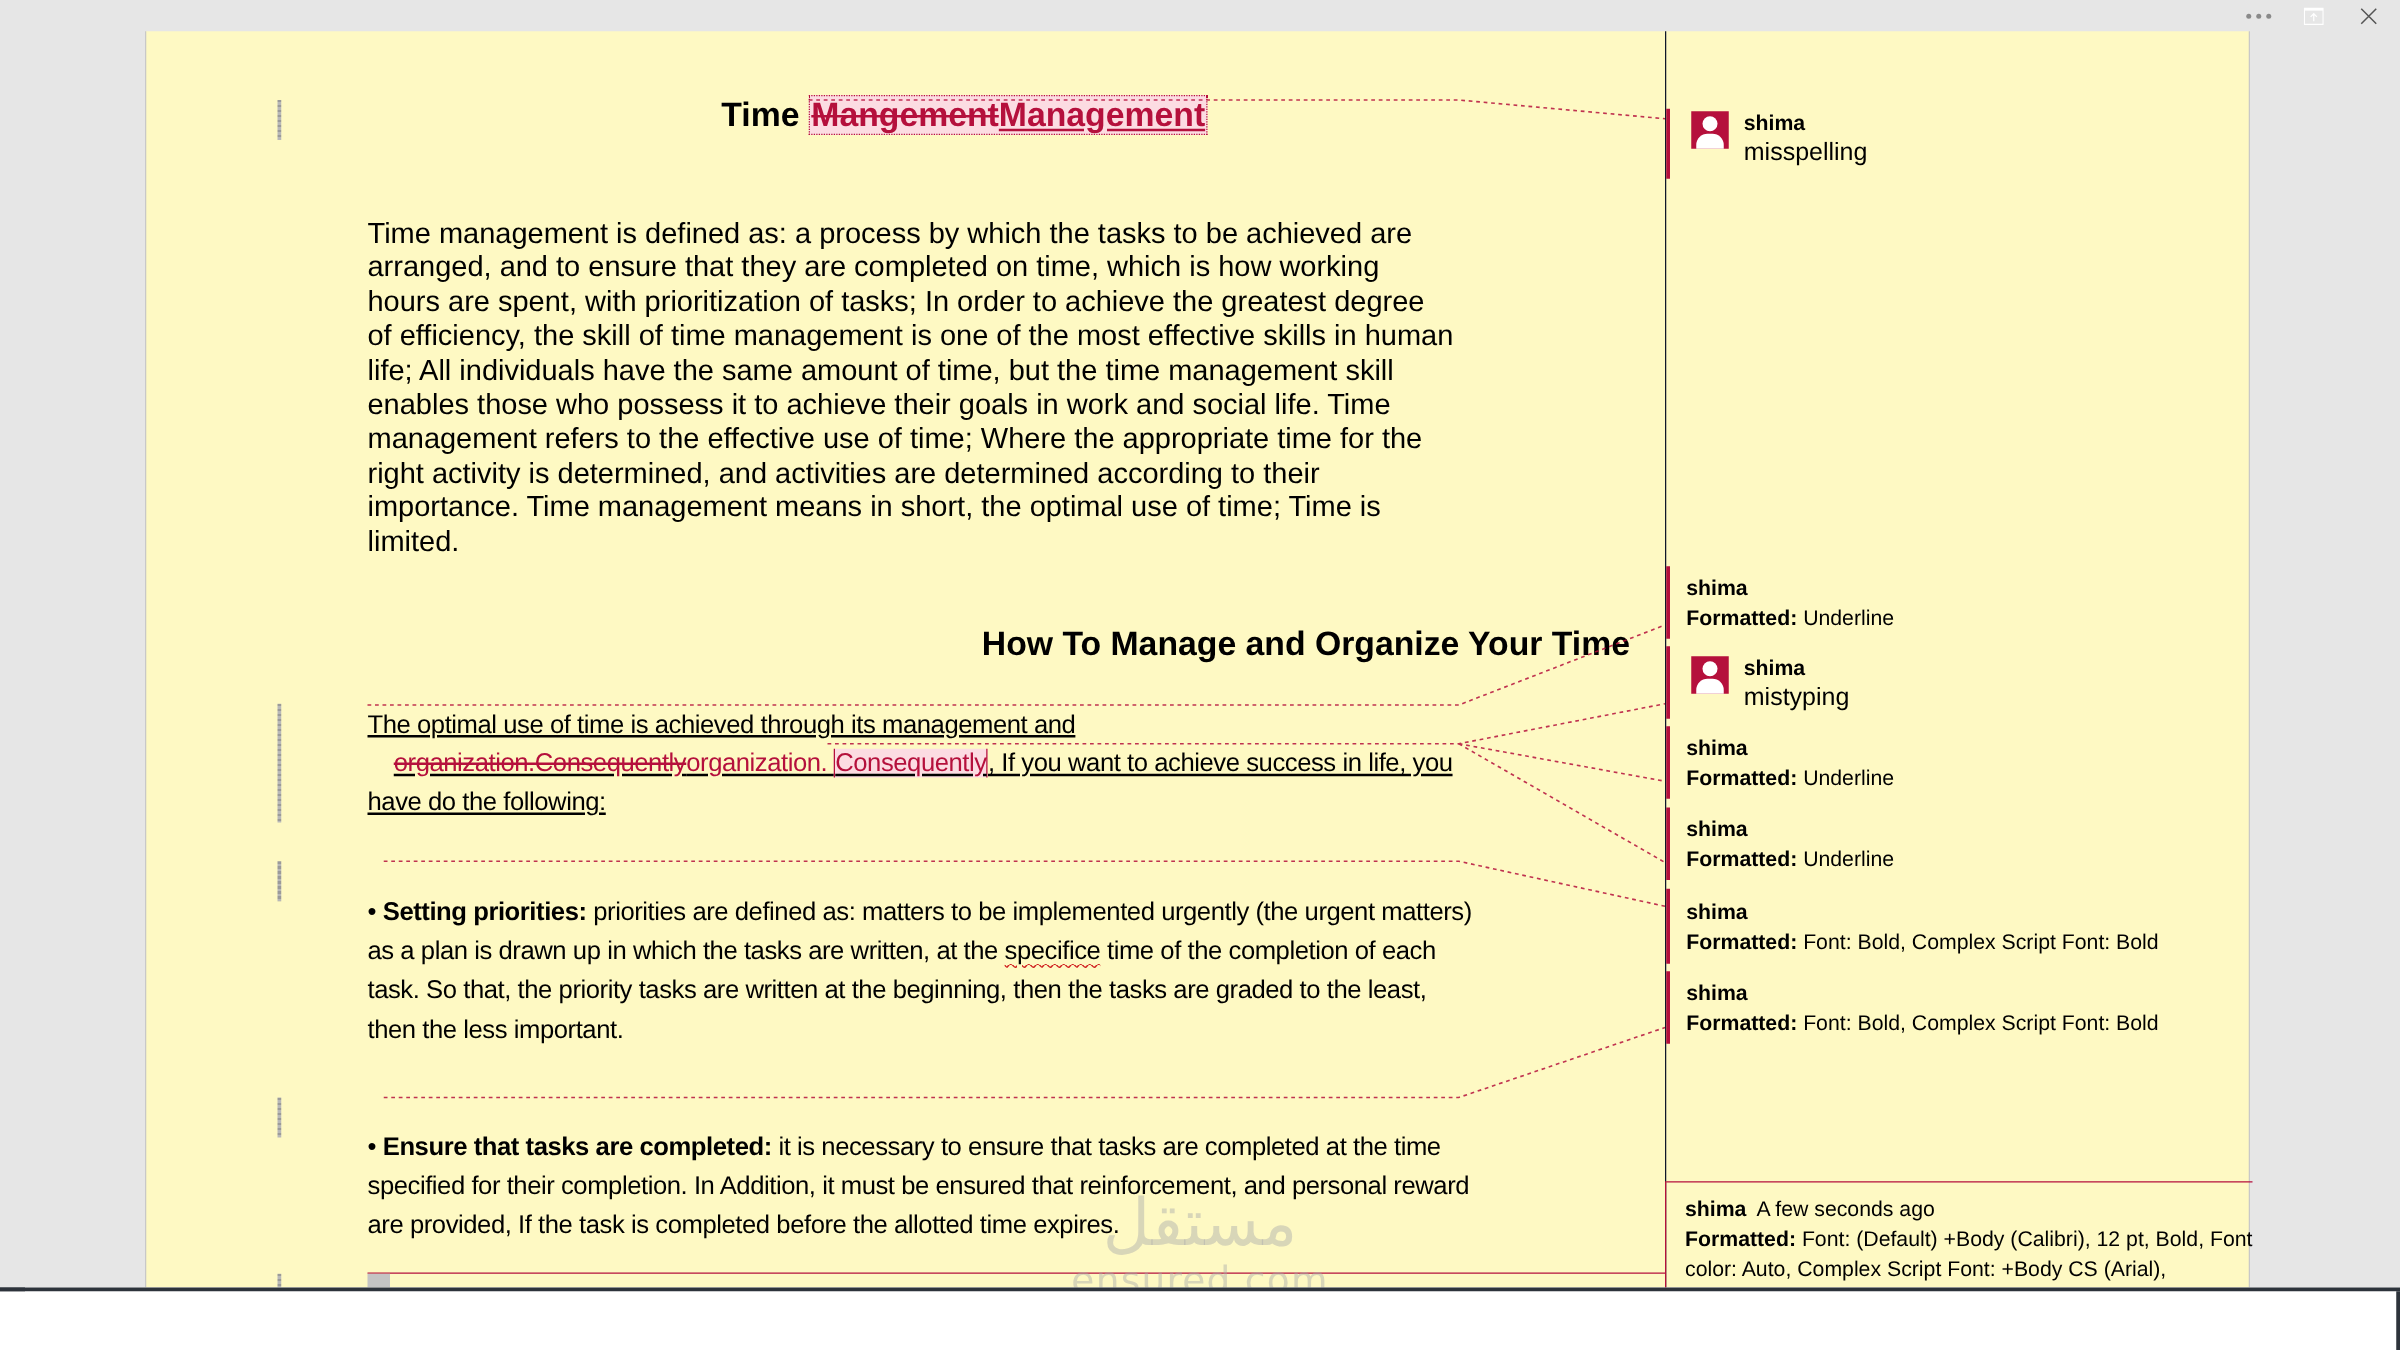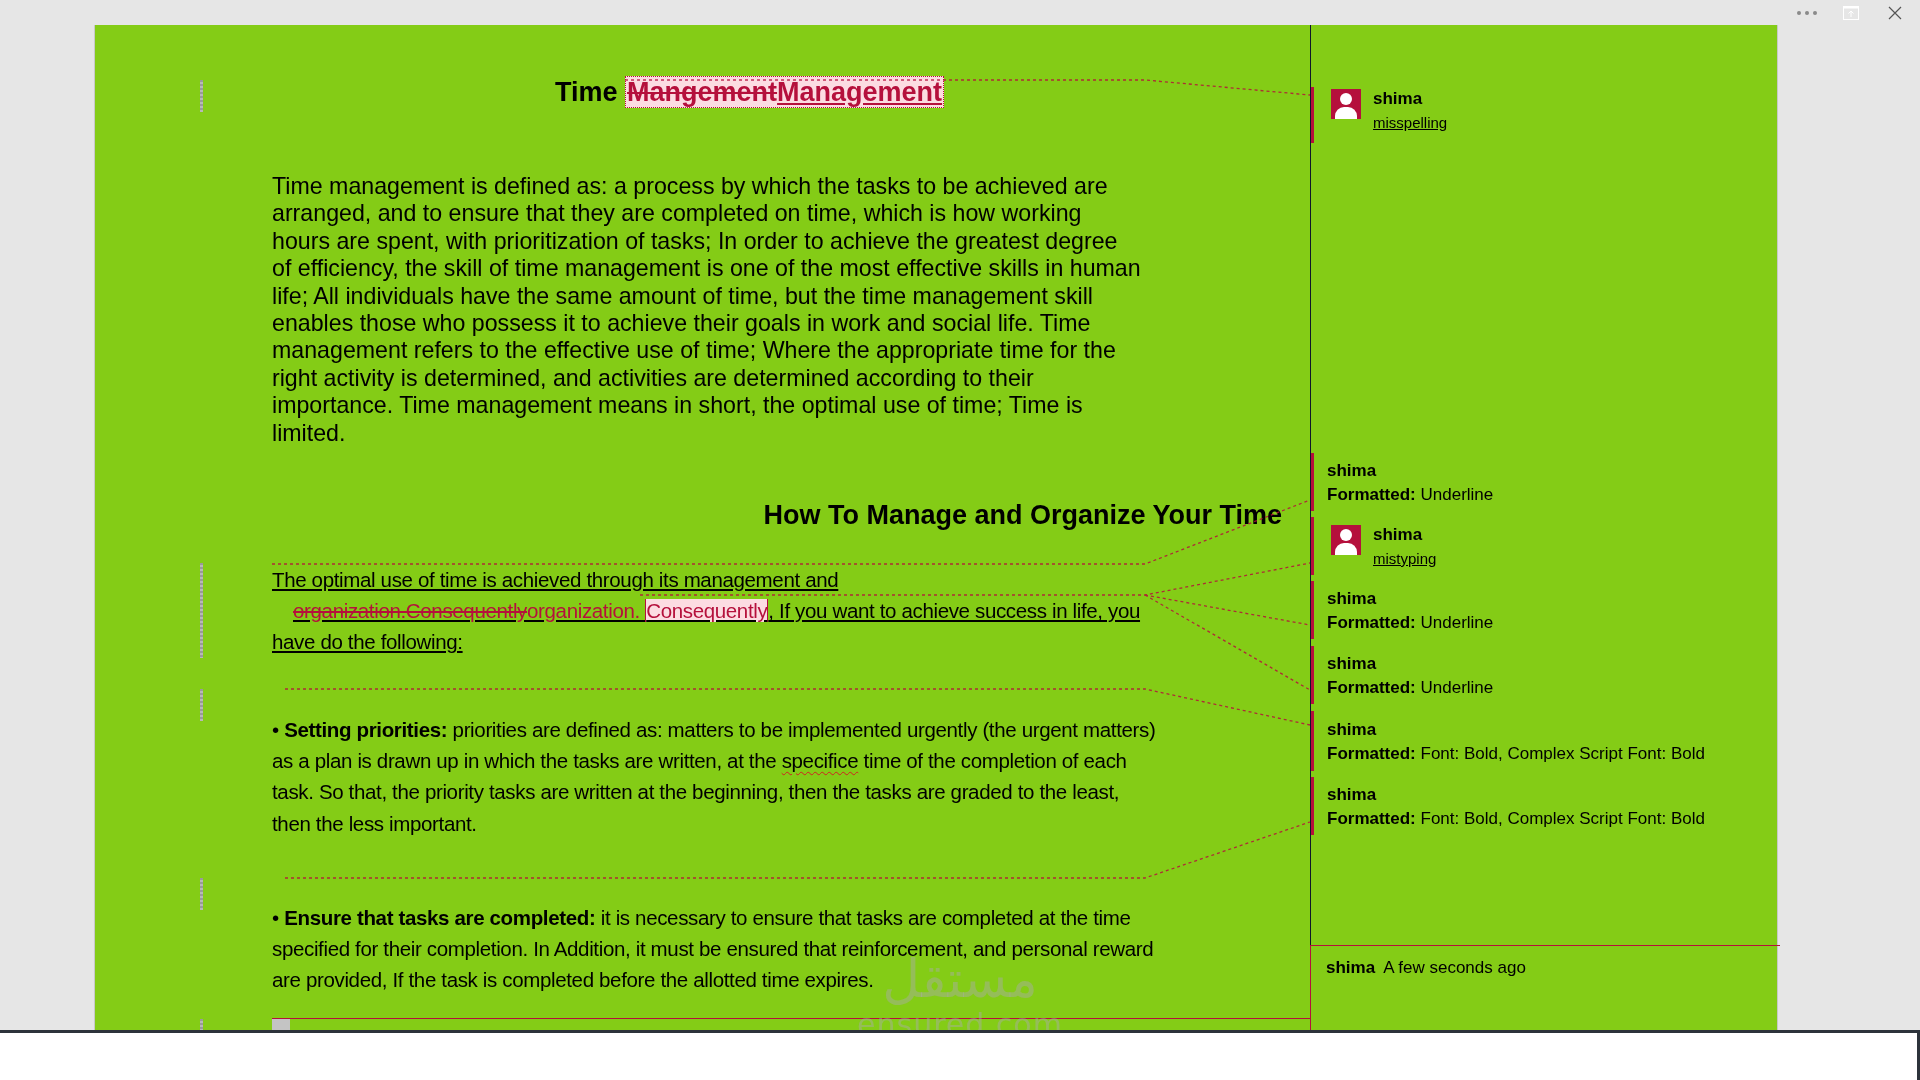"Time MangementManagement" .page { background: #84cc16 -> #fef9c3; left: 94px -> 116px }
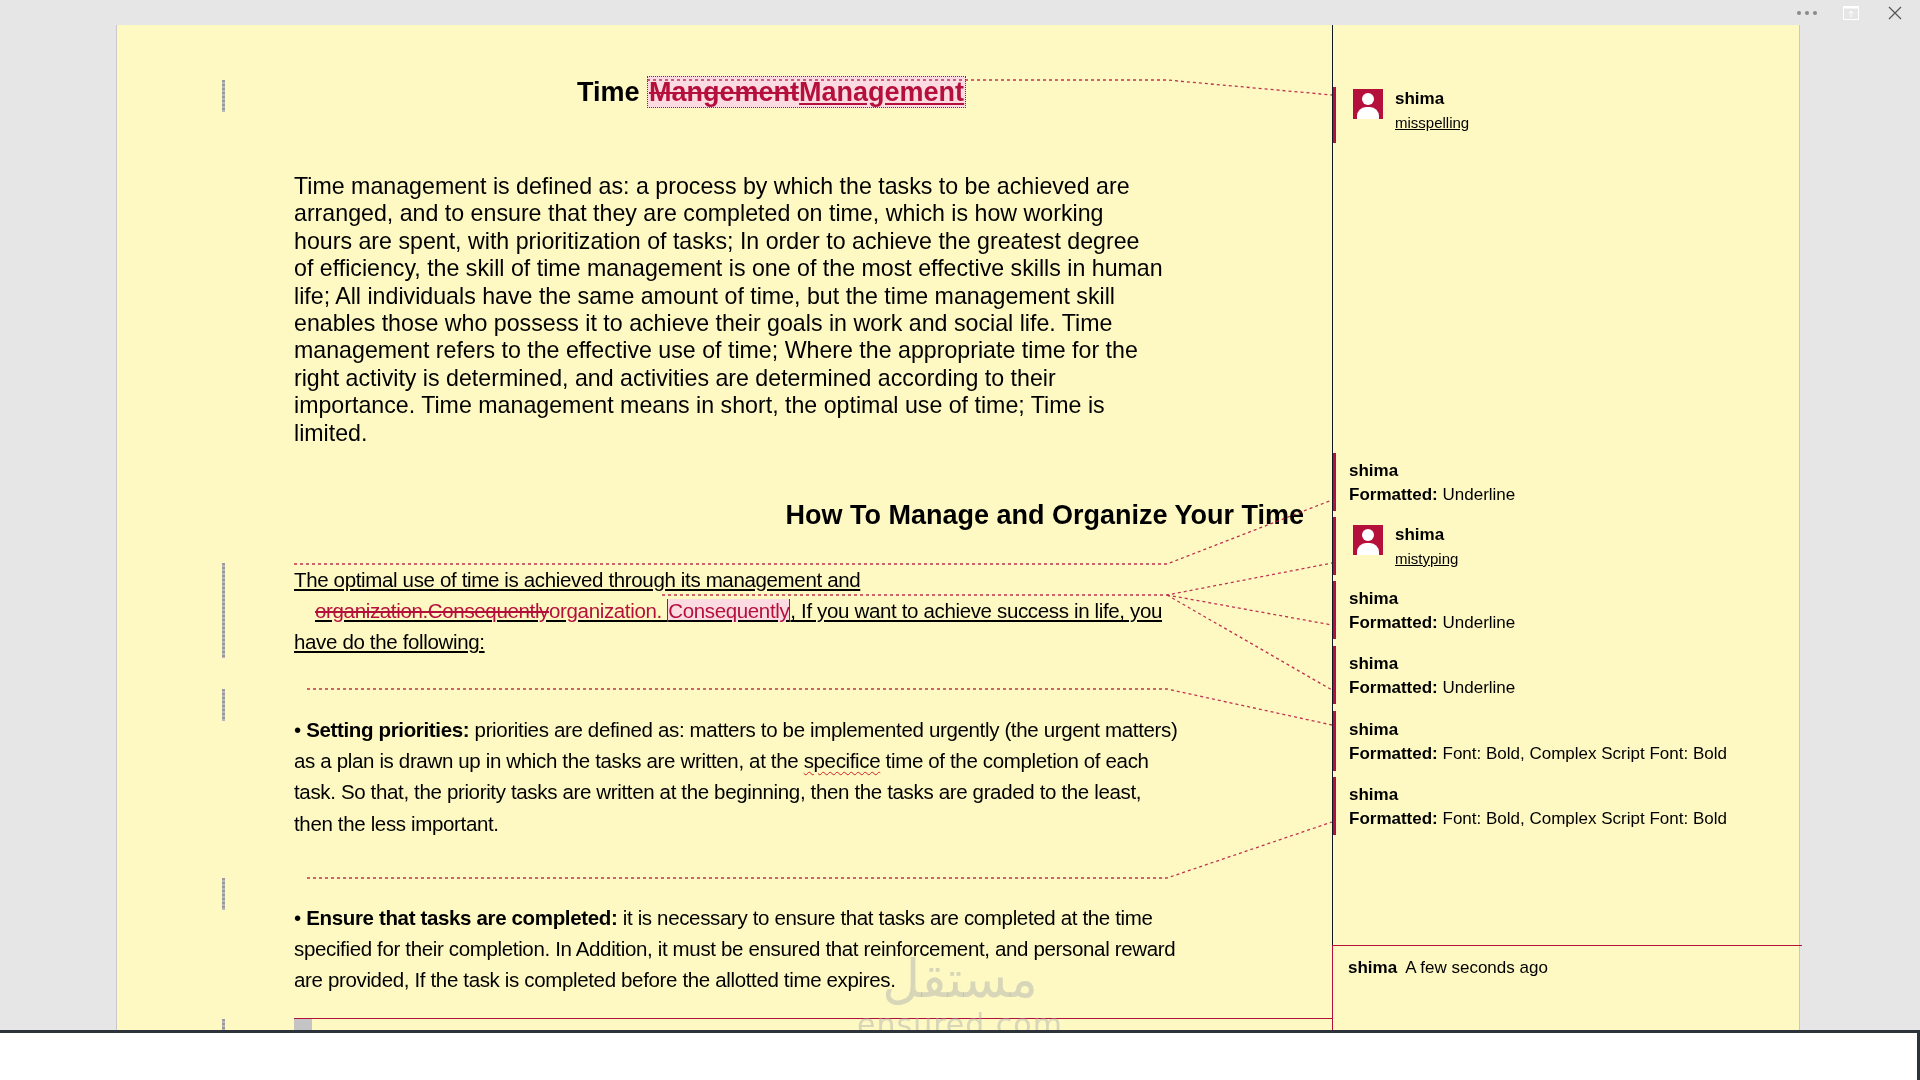"misspelling" .balloon-note { font-size: 15px -> 20px; text-decoration: underline -> none }
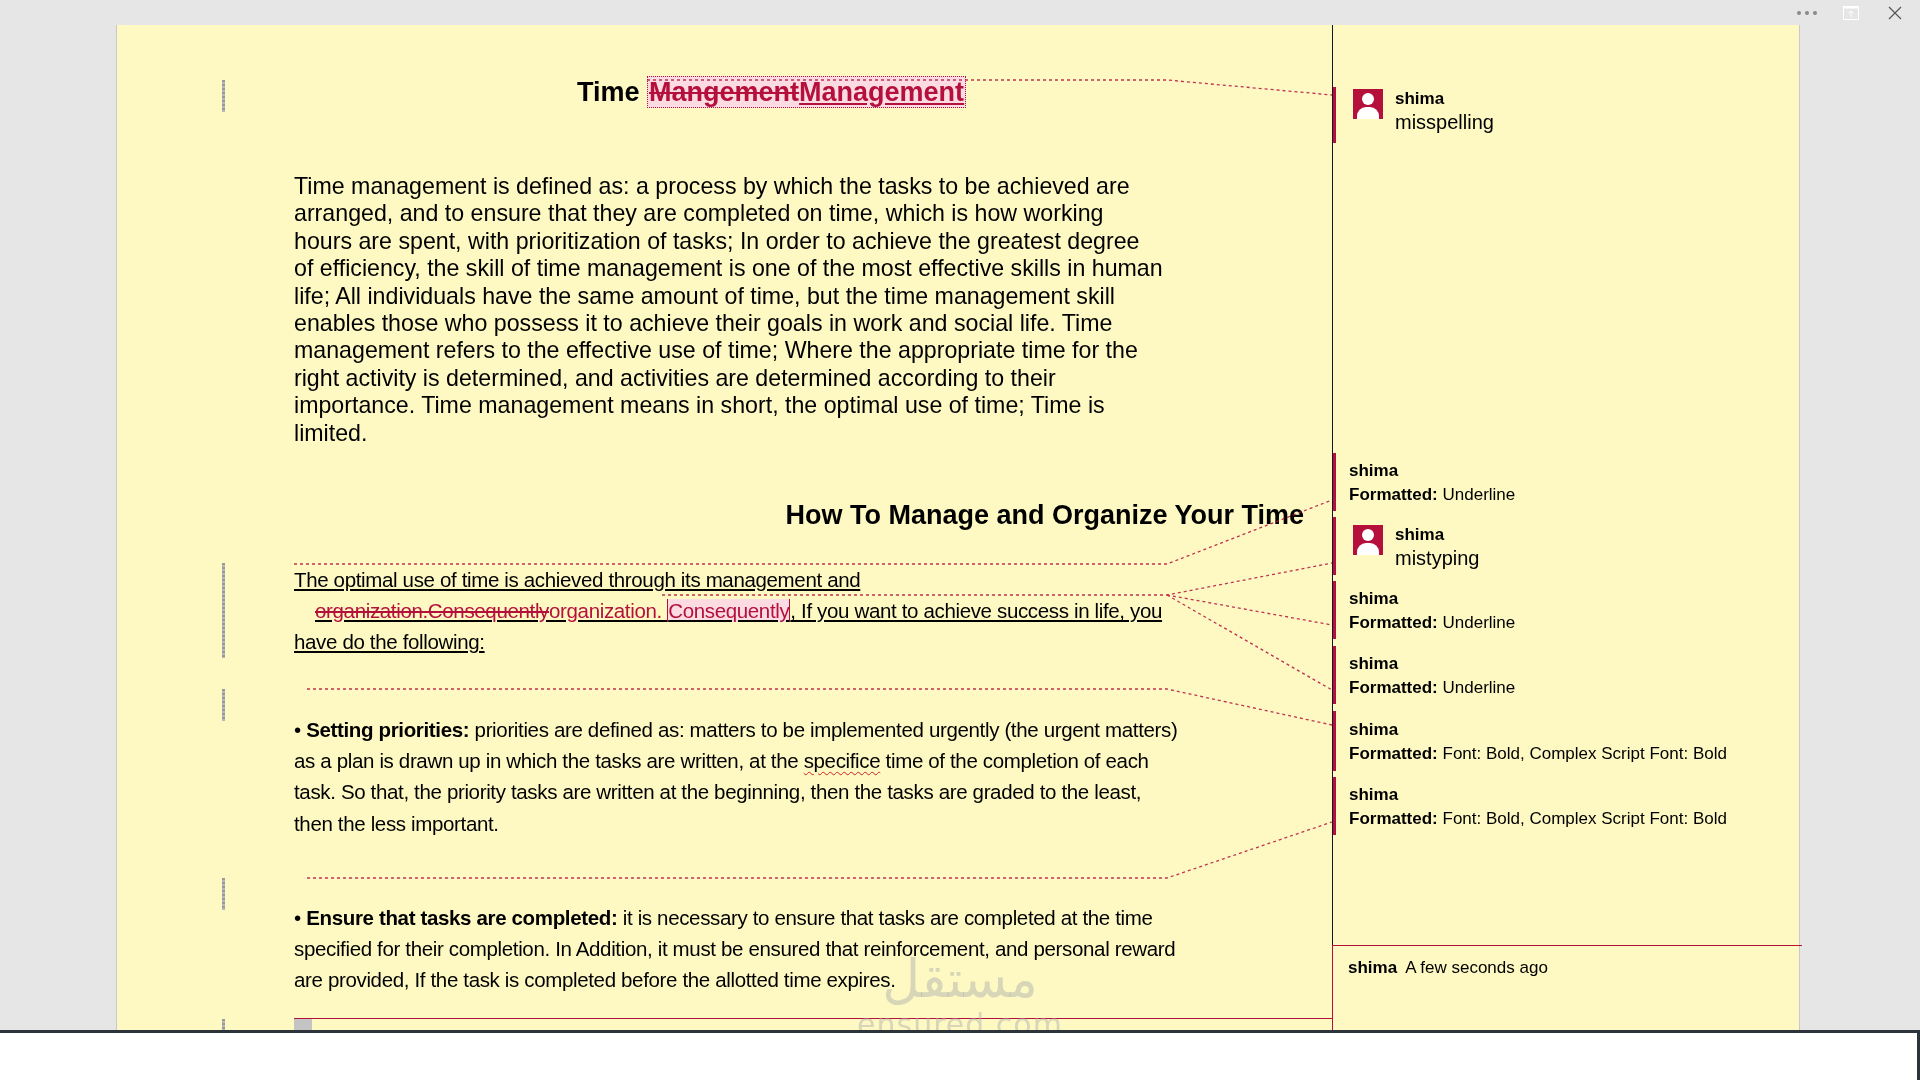"Formatted: Font: (Default) +Body" div { html: none -> <div><span>Formatted:</span><span> Font: (Default) +Body (Calibri), 12 pt, Bold, Font color: Auto, Complex Script Font: +Body CS (Arial),</span></div> }
